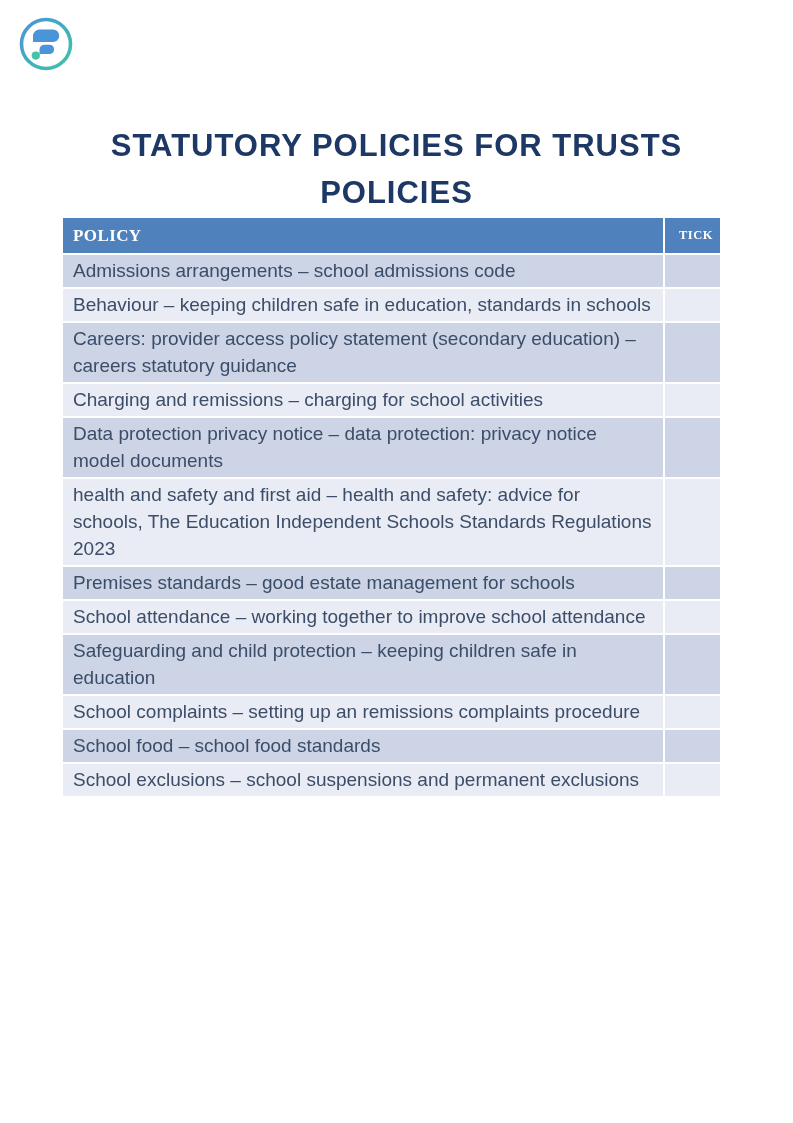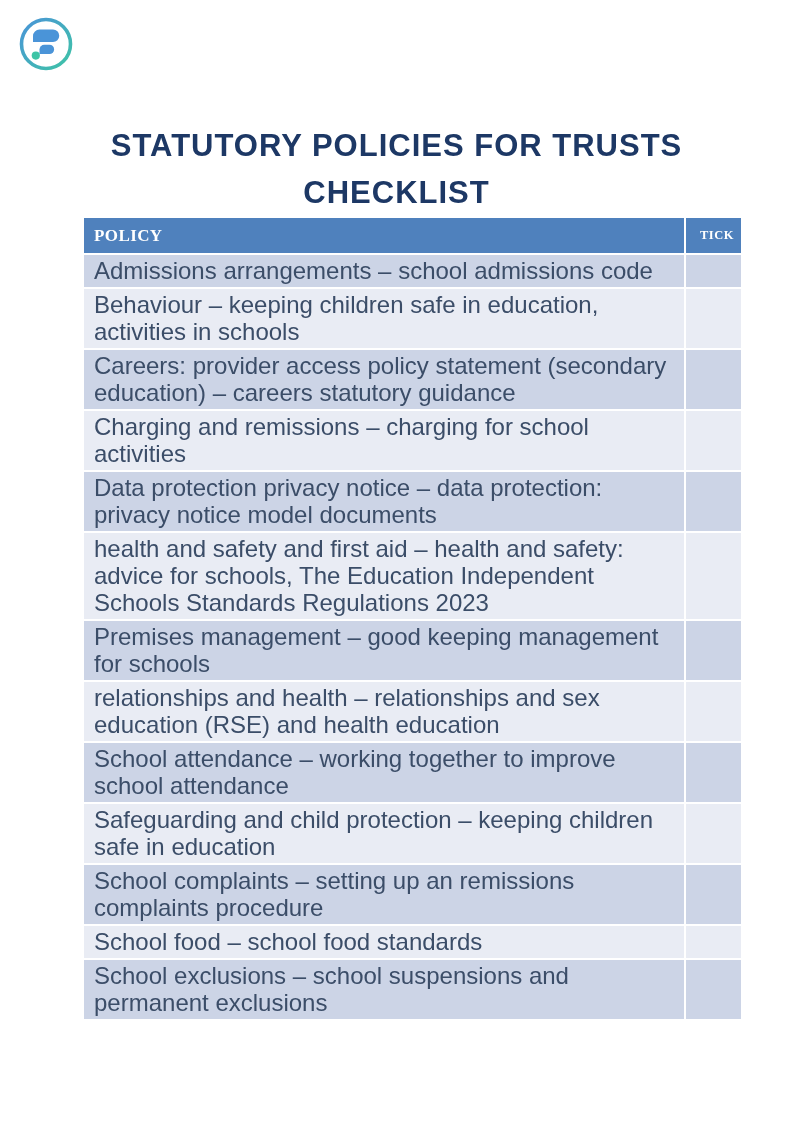"CHECKLIST" span { text: CHECKLIST -> POLICIES }
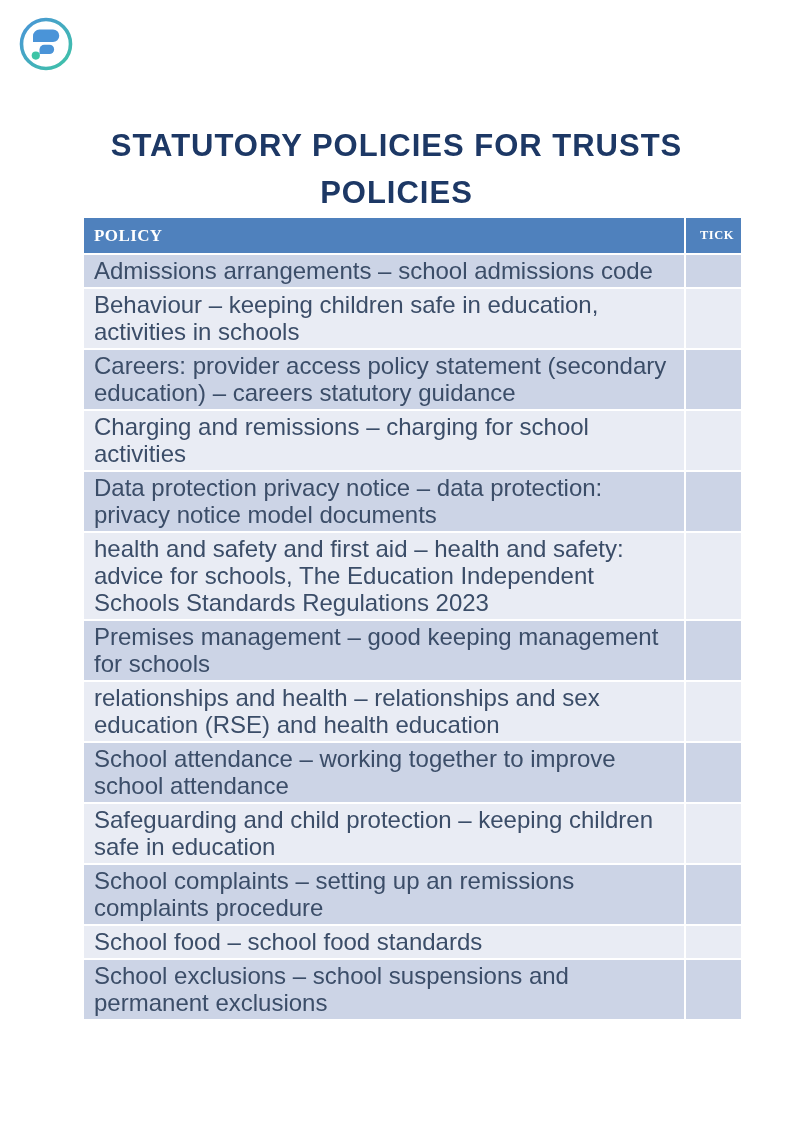"POLICY" .doc-table { left: 84px -> 63px }
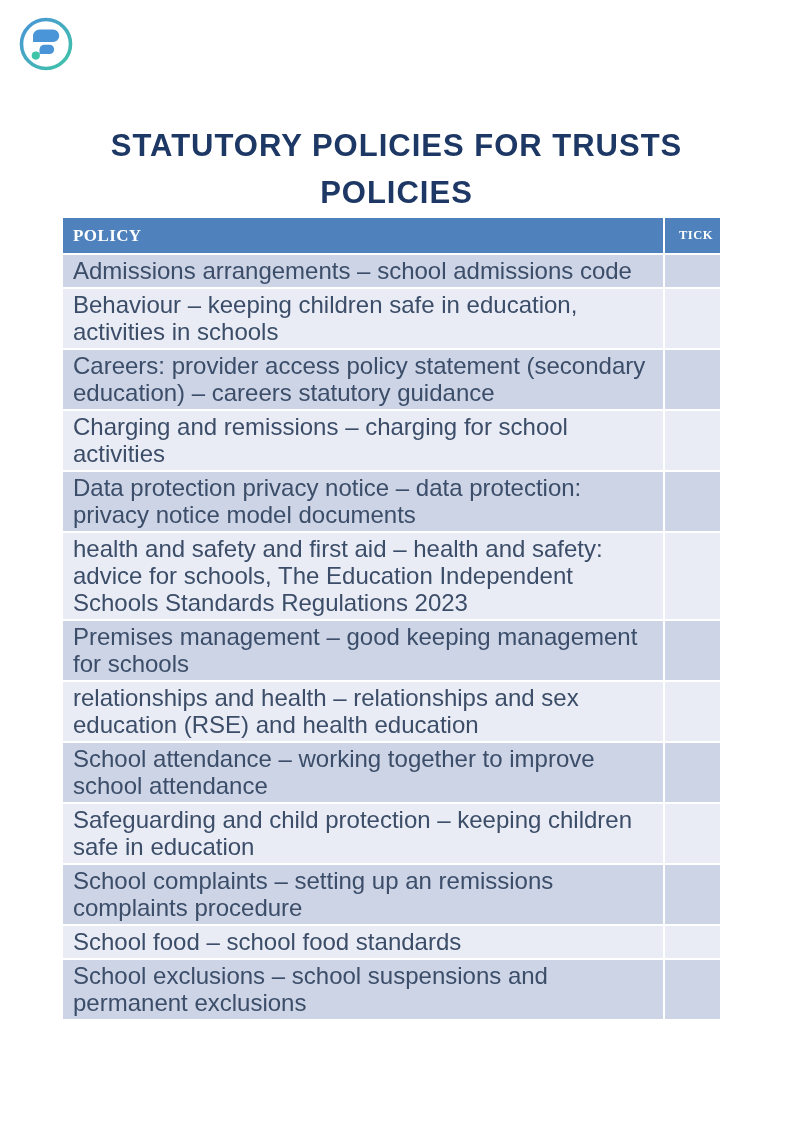"Admissions arrangements – school" .doc-table tbody td { font-size: 24px -> 19px }
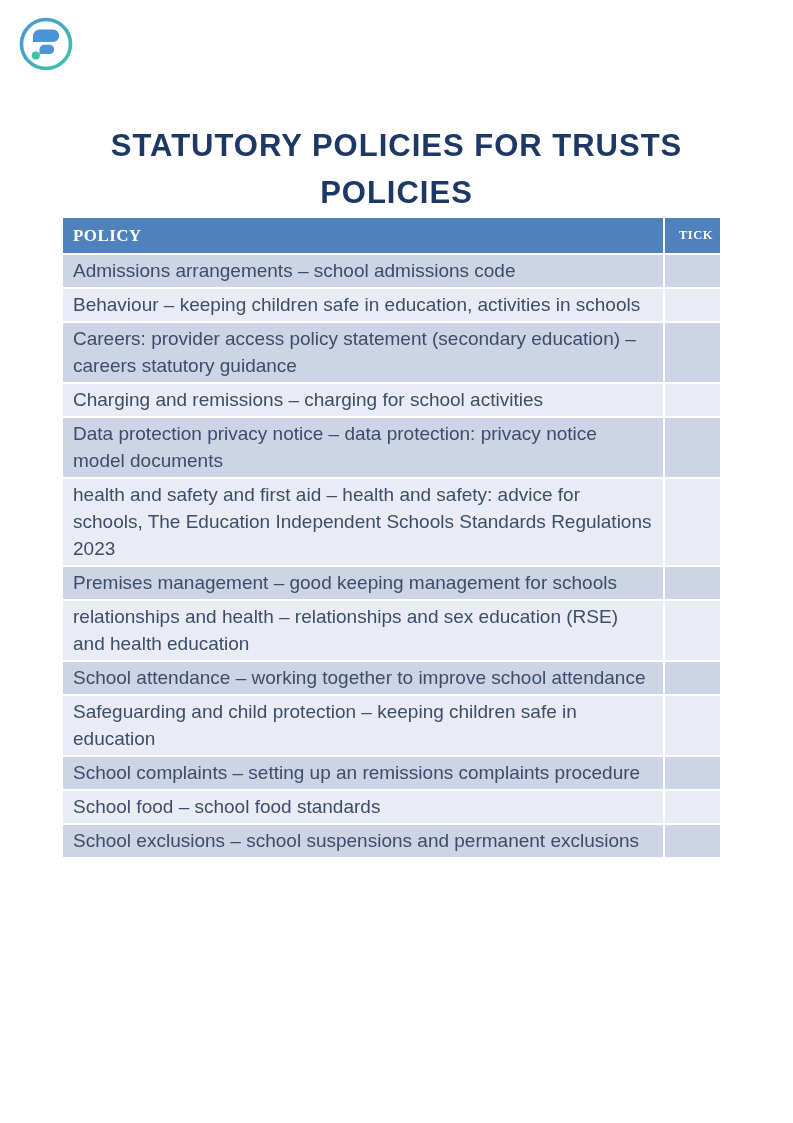"Behaviour – keeping children safe" td.policy-cell { text: activities -> standards }
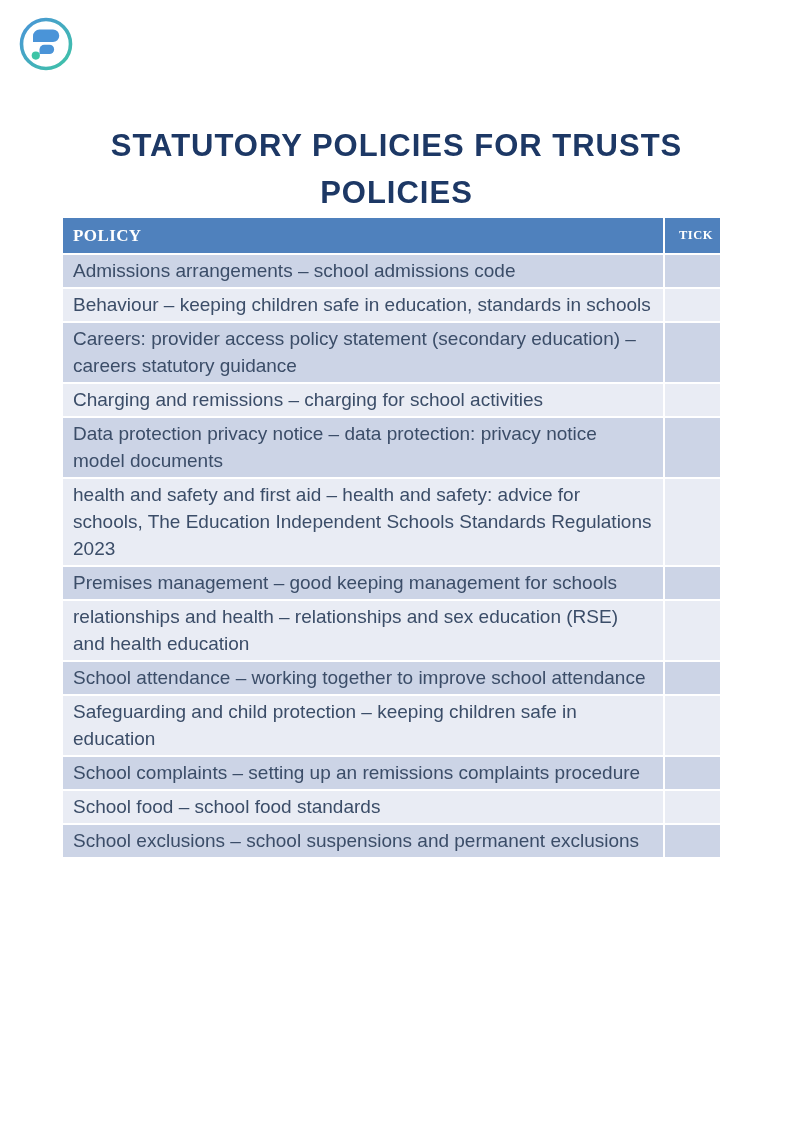"Premises management – good keeping" td.policy-cell { text: management – good keeping -> standards – good estate }
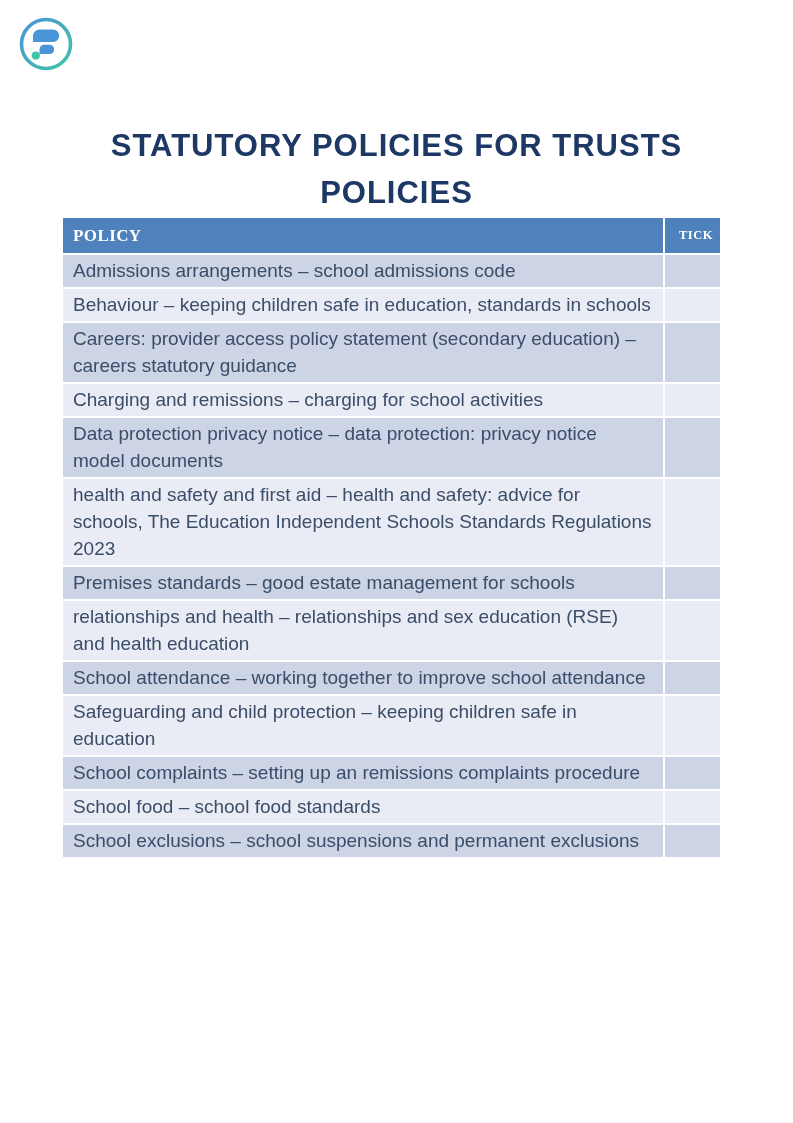"relationships and health – relationships" tr { html: <tr> <td>relationships and health – relationships and sex education (RSE) and health education</td> <td></td> </tr> -> none }
